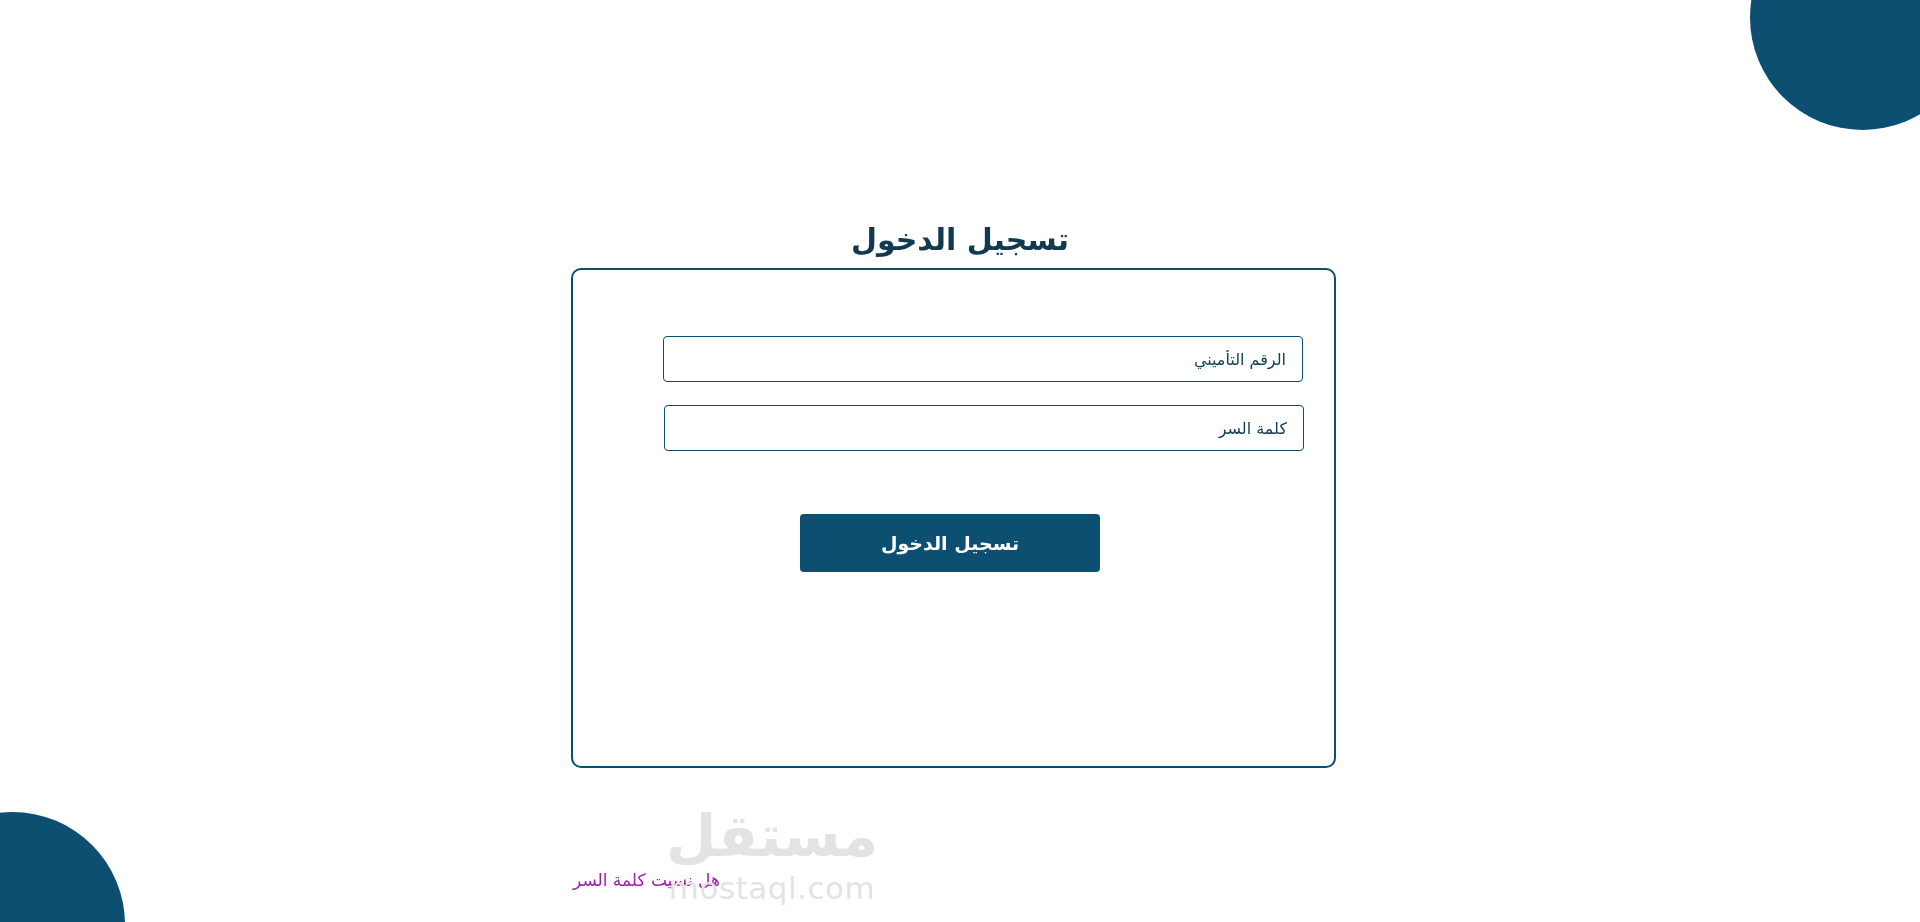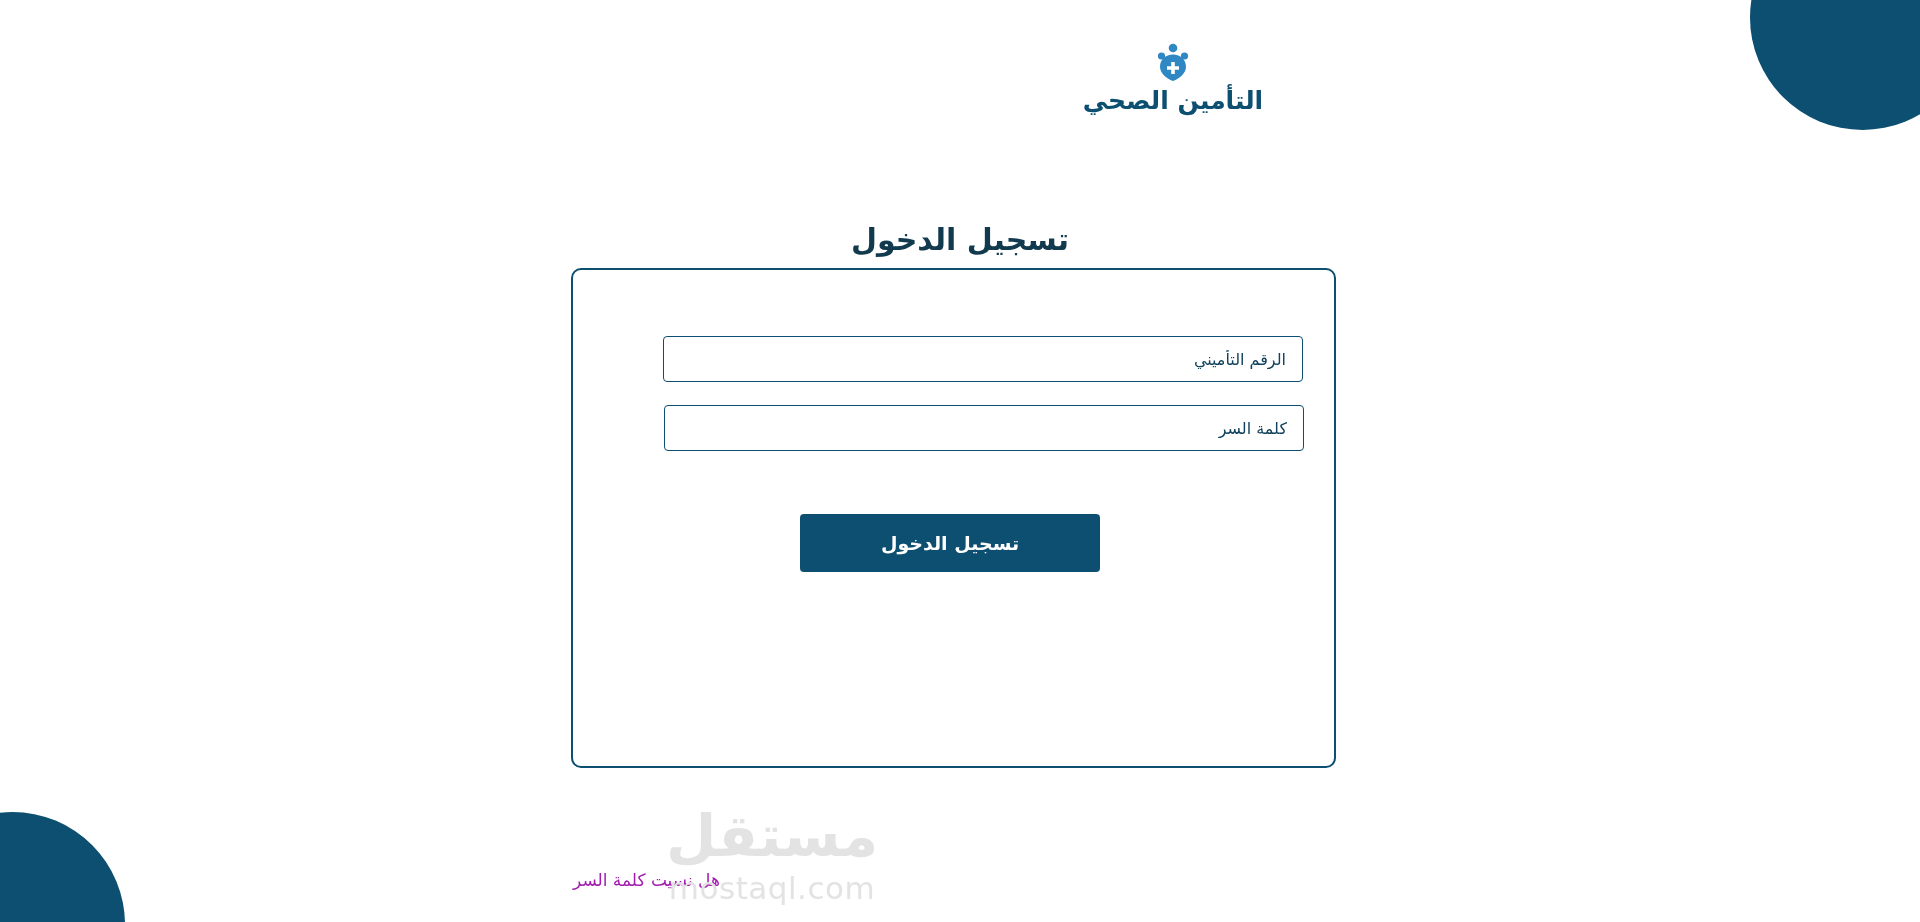"التأمين الصحي" div.logo-wrap { html: <div> <svg> <circle></circle> <circle></circle> <circle></circle> <path></path> <path></path> </svg> <span>التأمين الصحي</span> </div> -> none }
